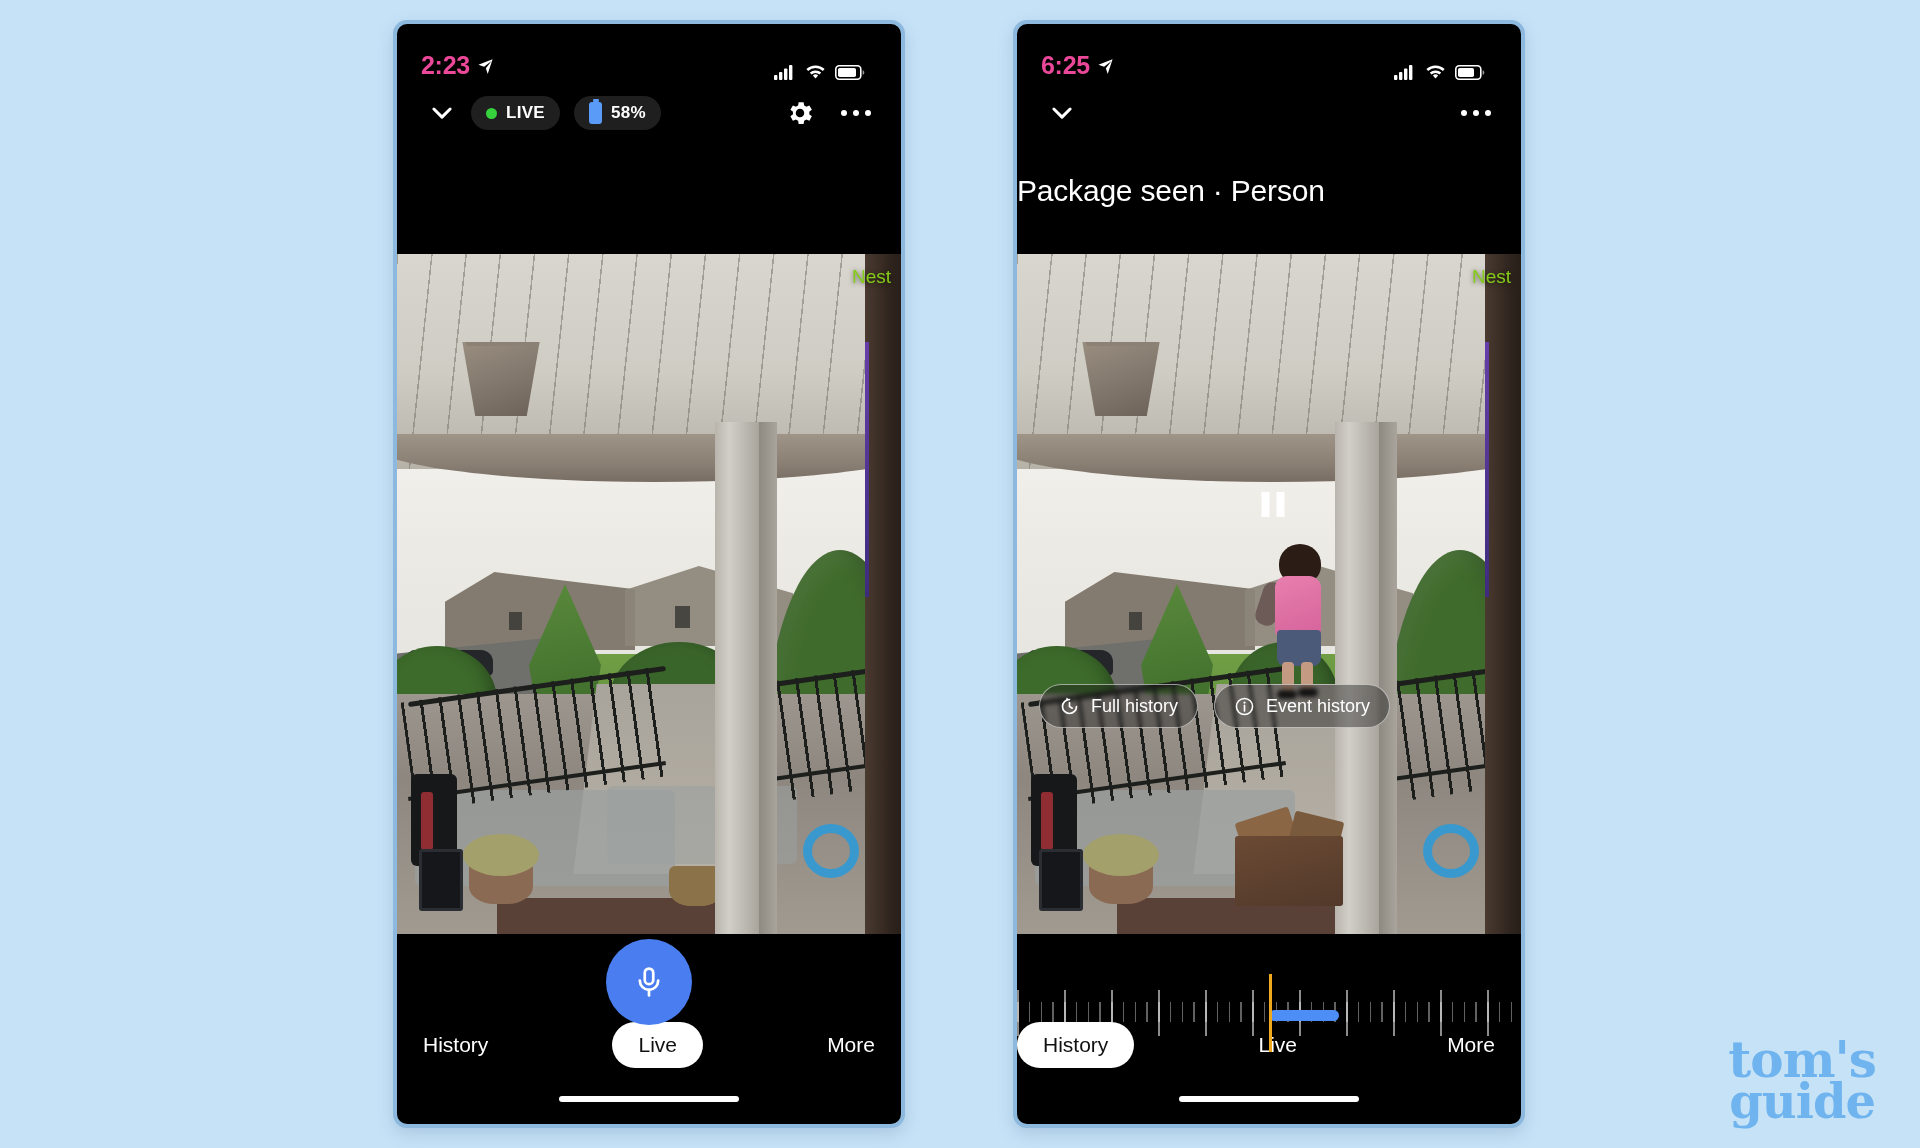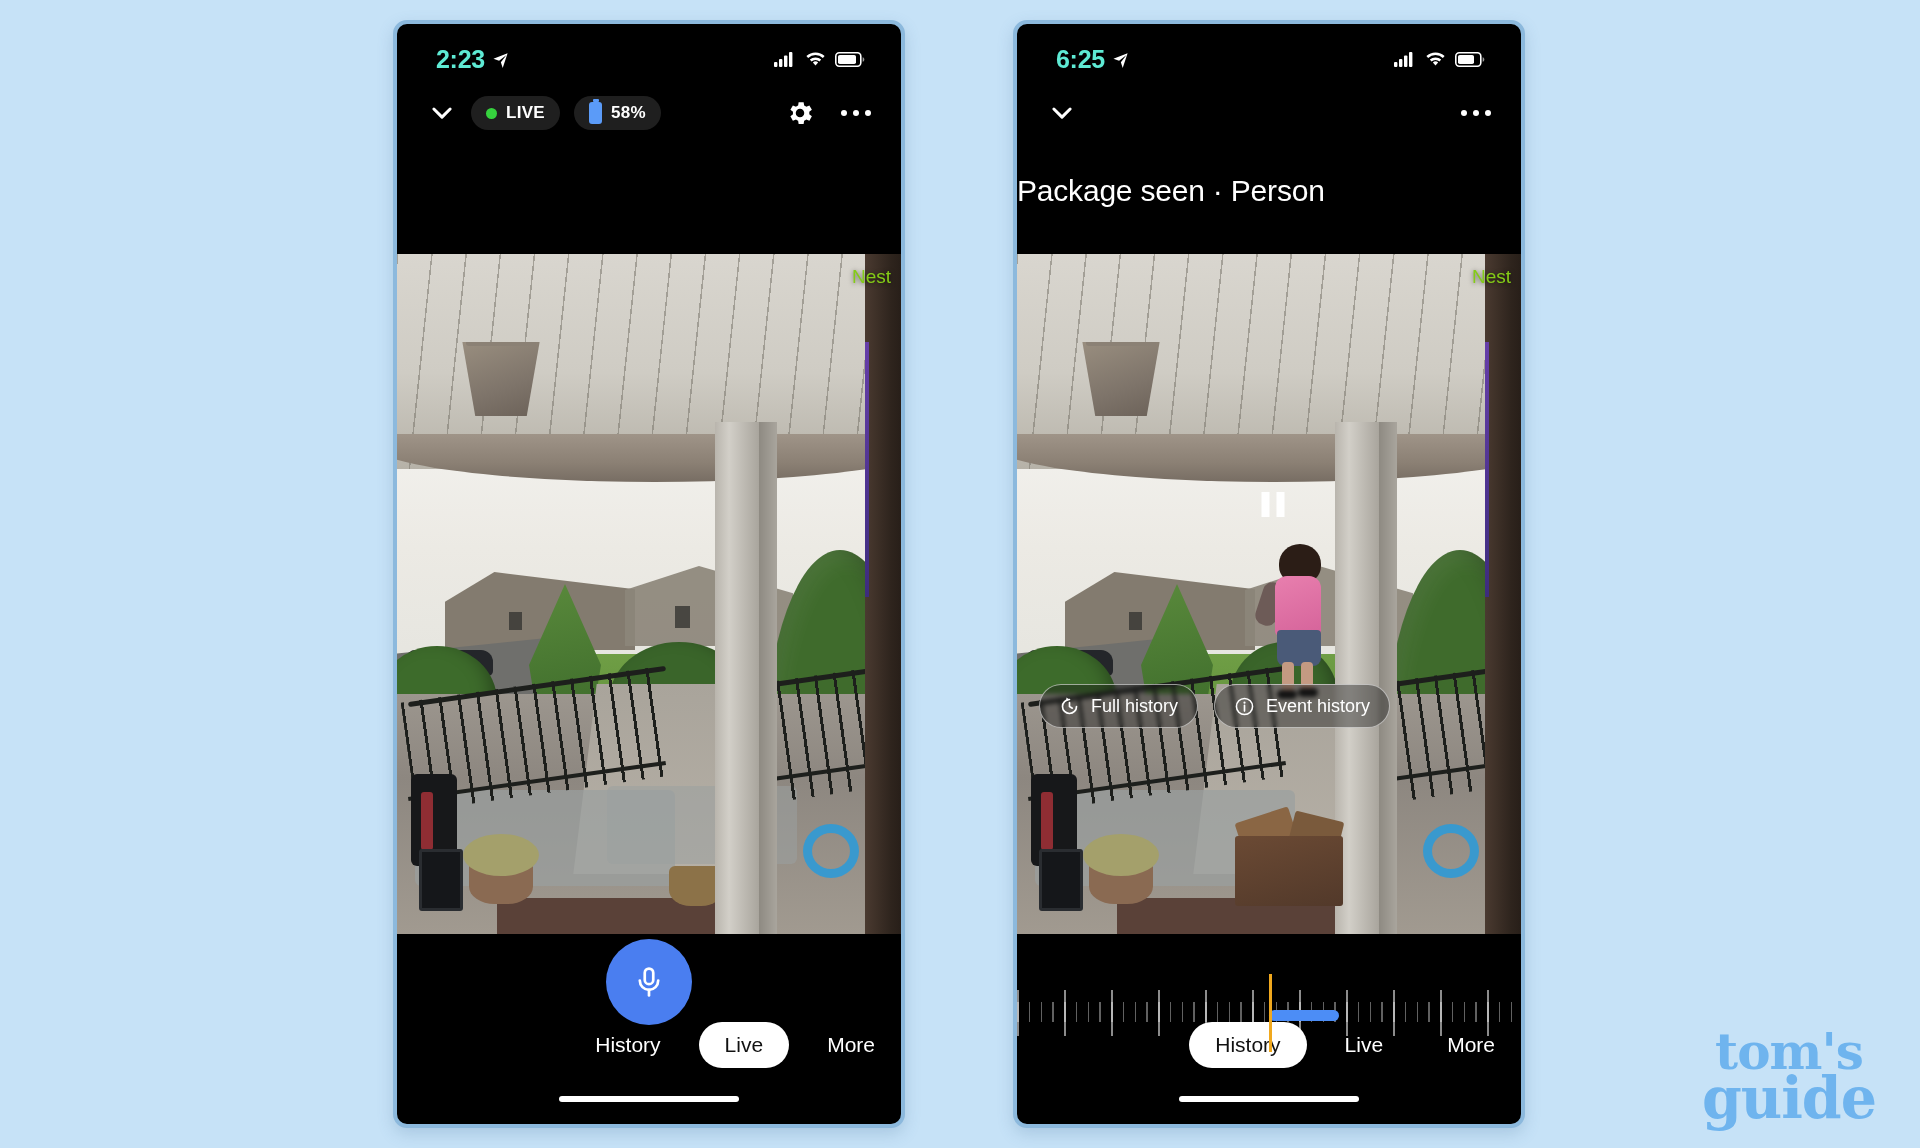"2:23" .statusbar { align-items: center -> flex-end; color: #5eead4 -> #ec4899; padding: 14px 36px 0 39px -> 14px 36px 0 24px }
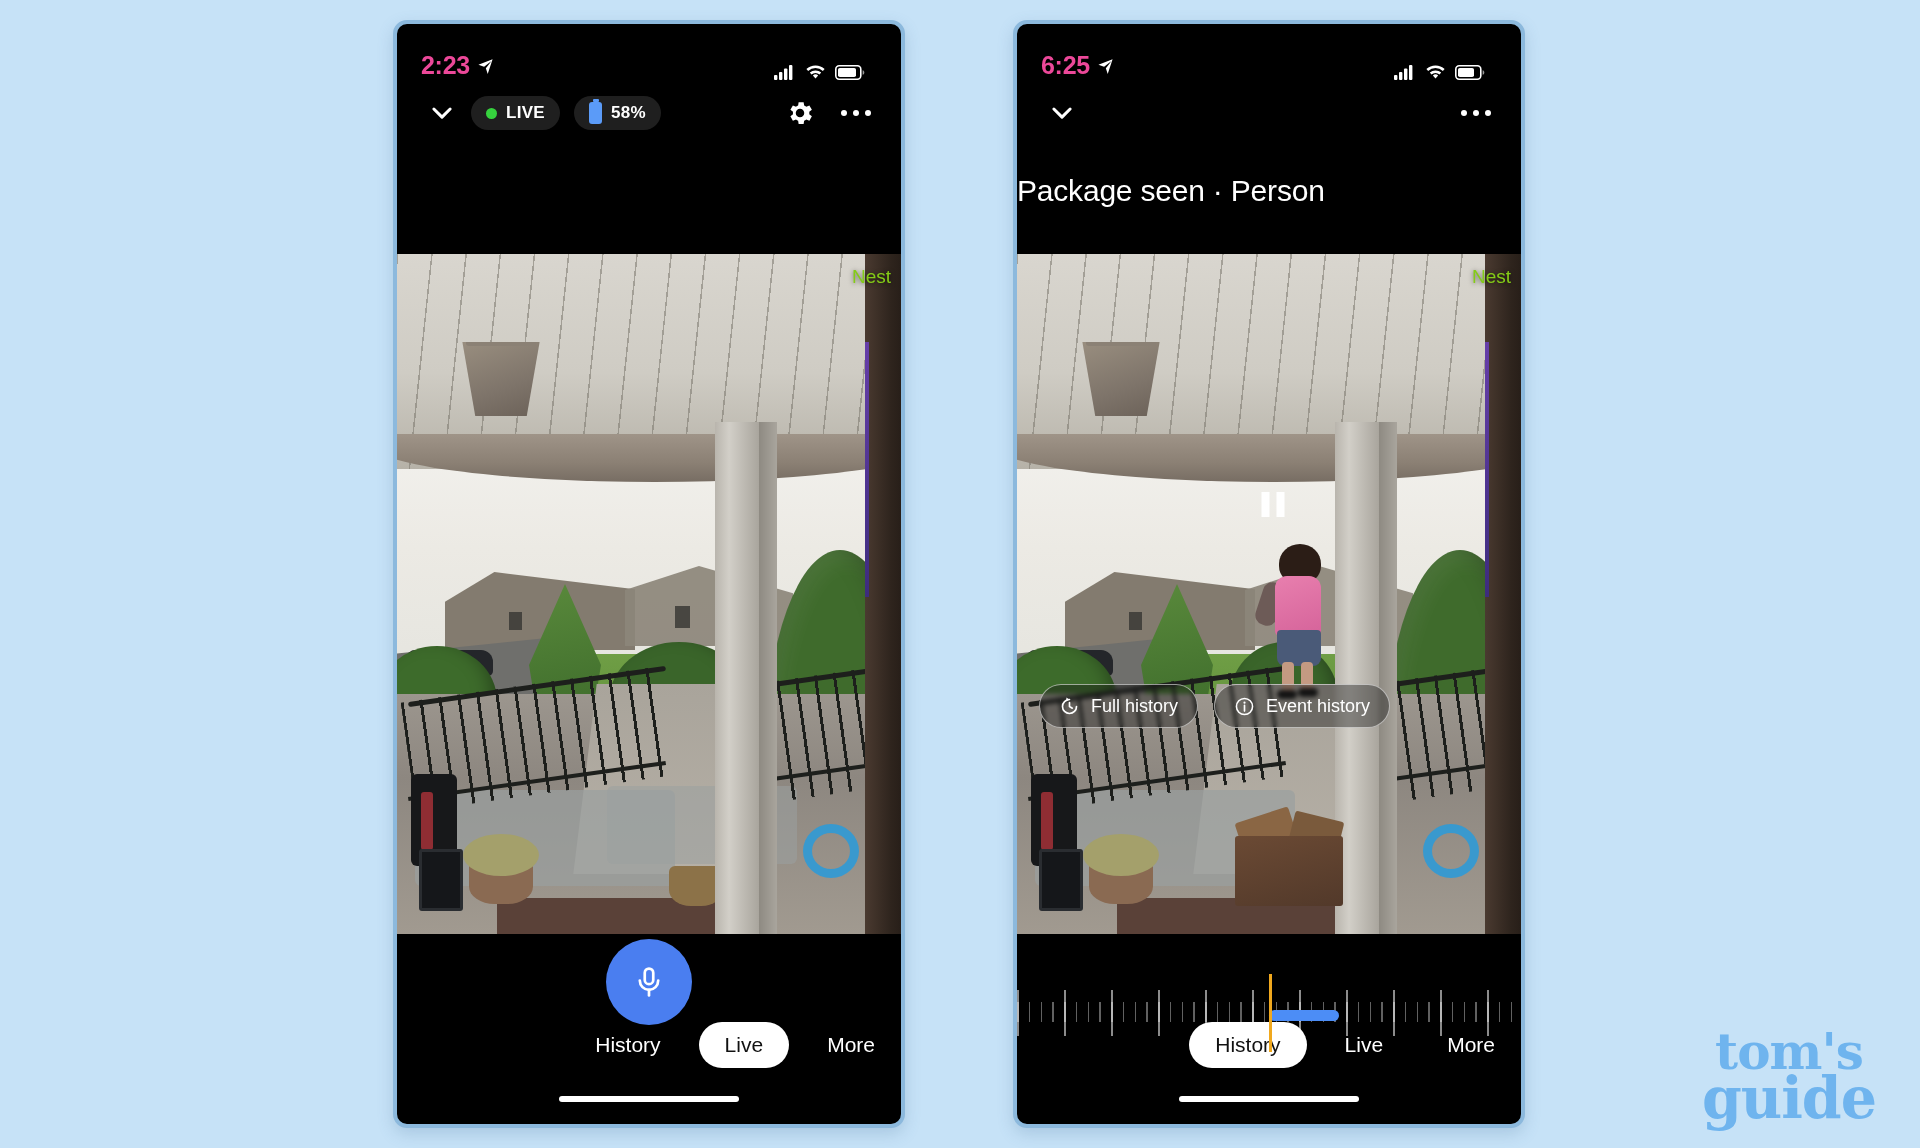"History" .bottomnav { justify-content: flex-end -> space-between }
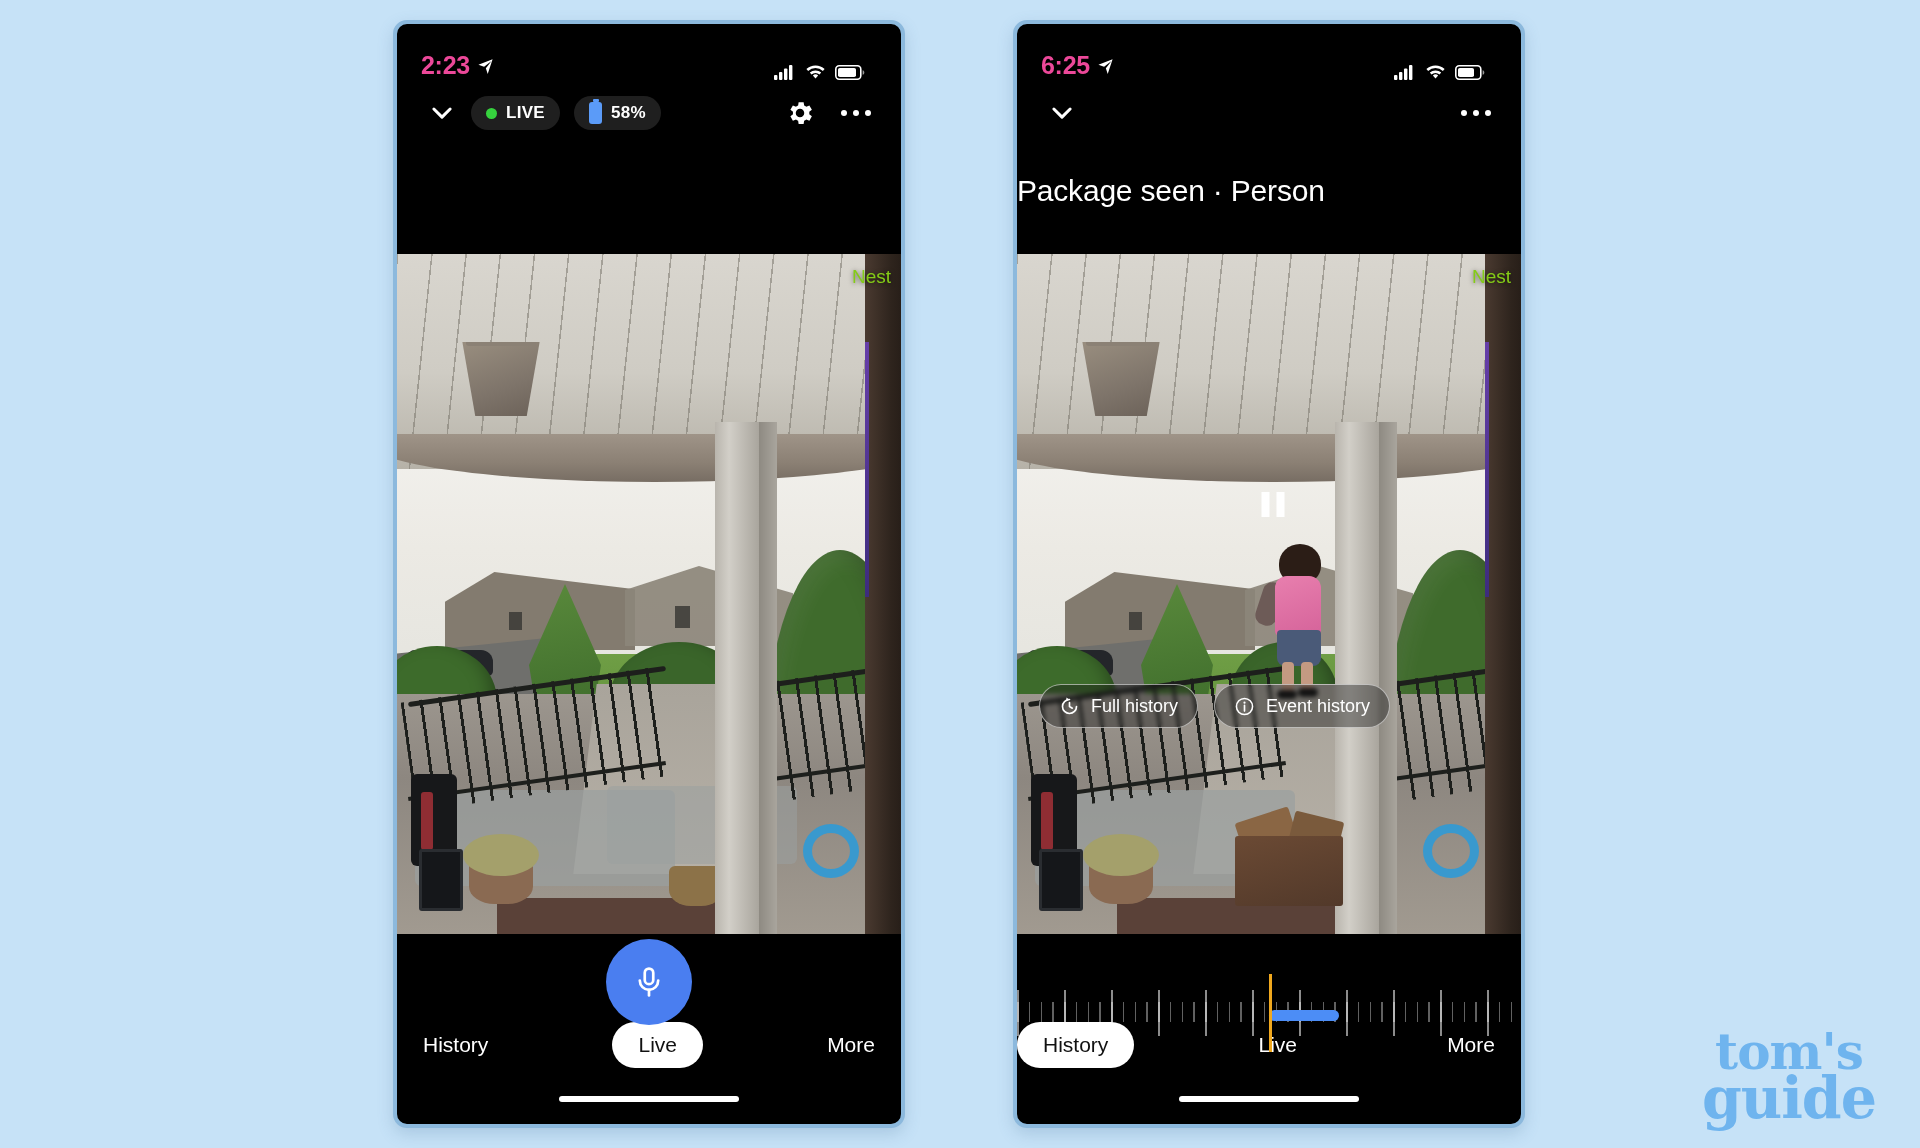"guide" .tg-2 { font-size: 57px -> 48px }
